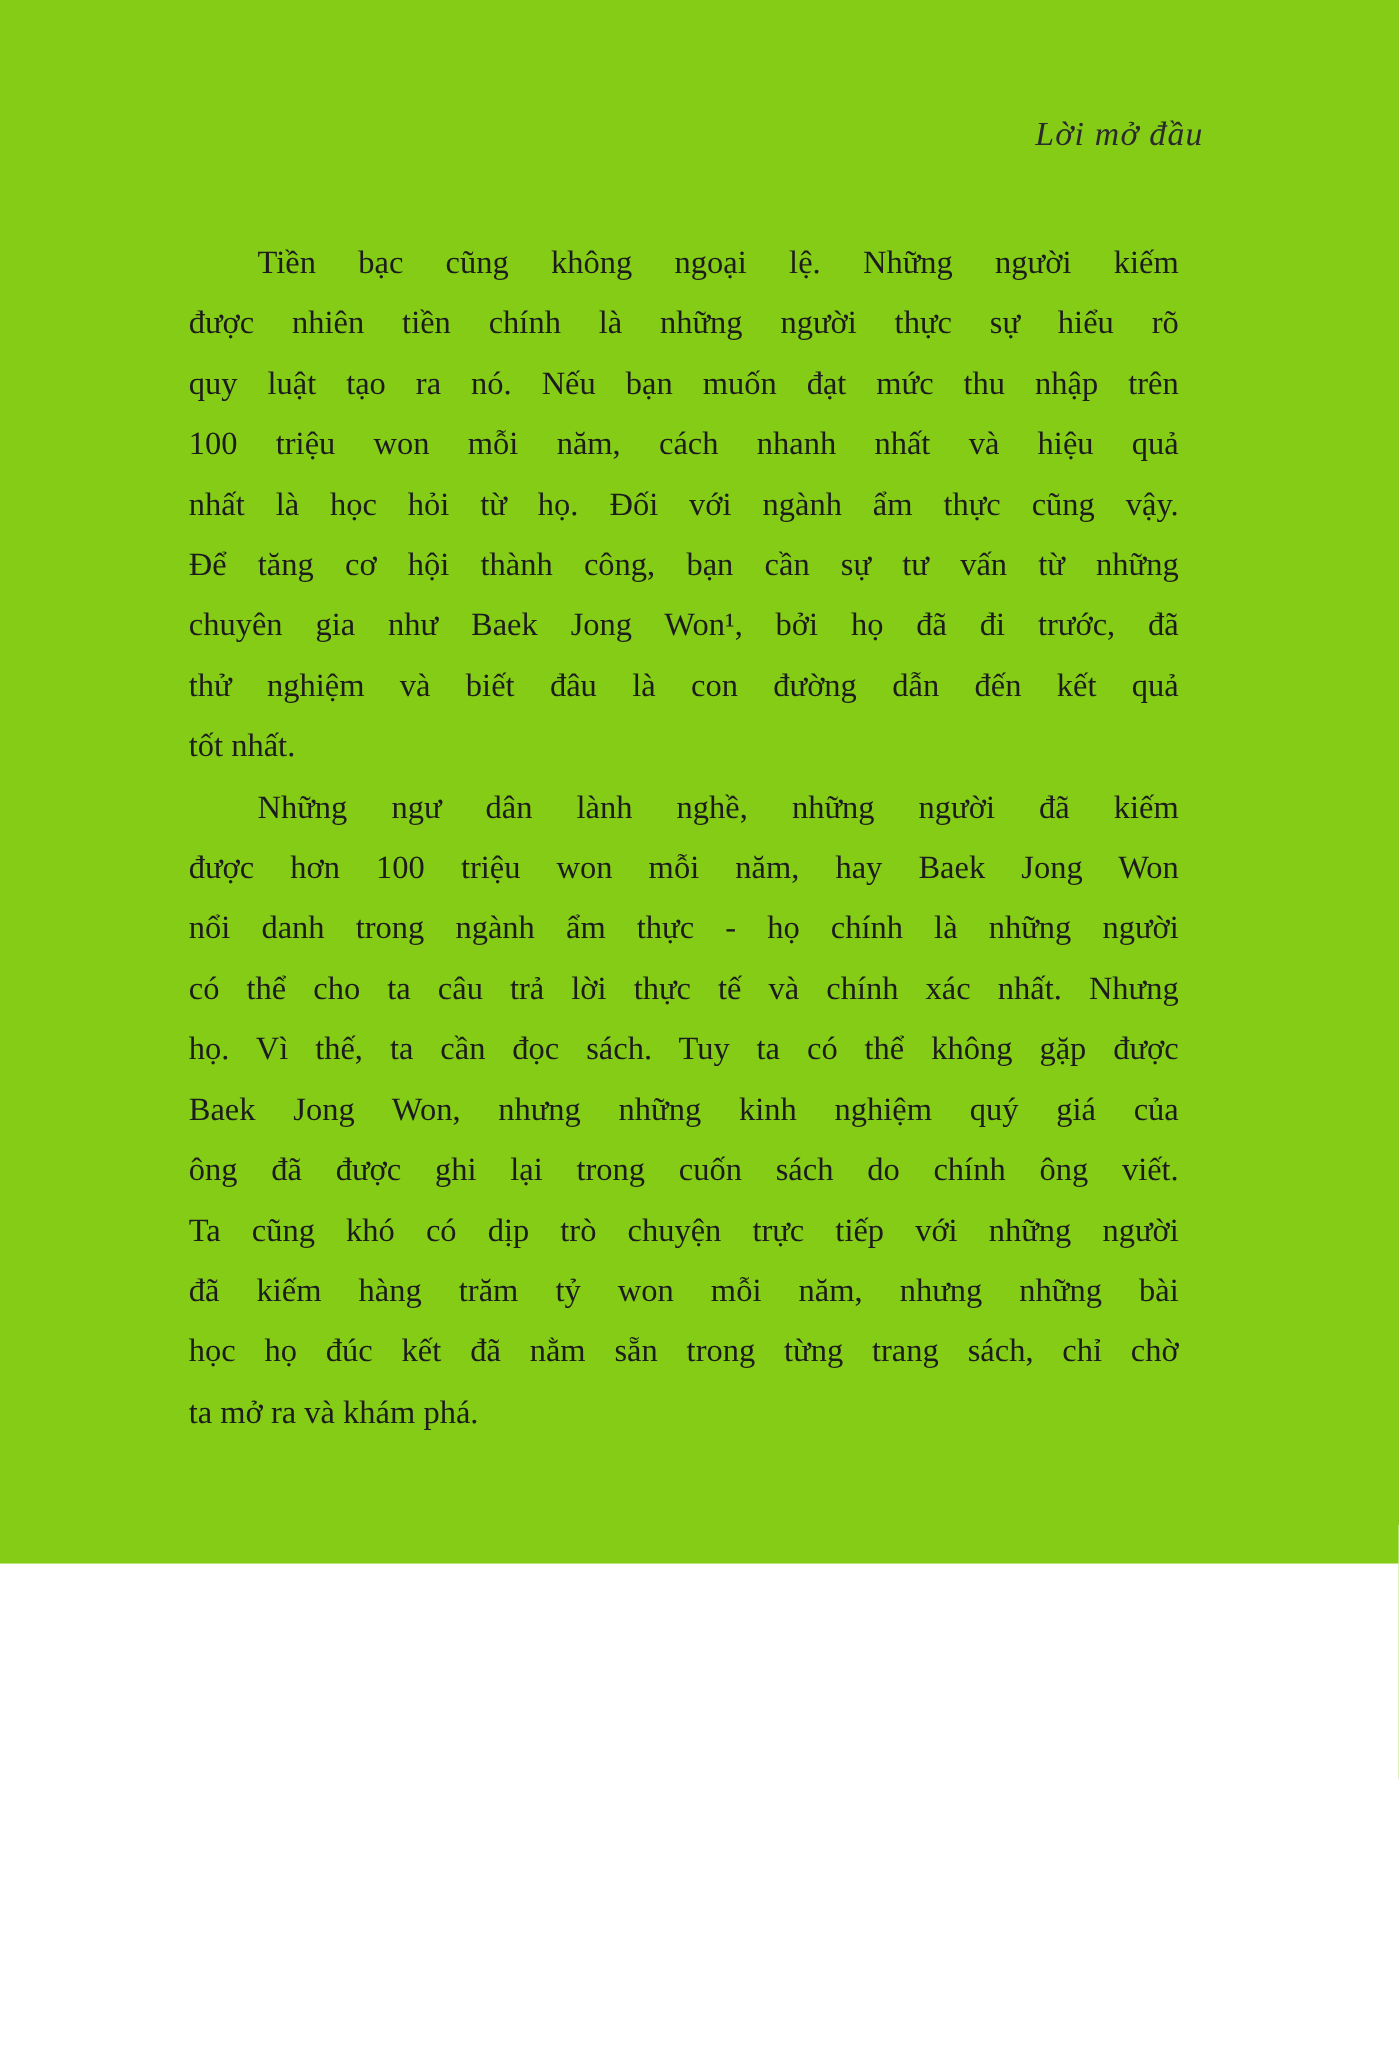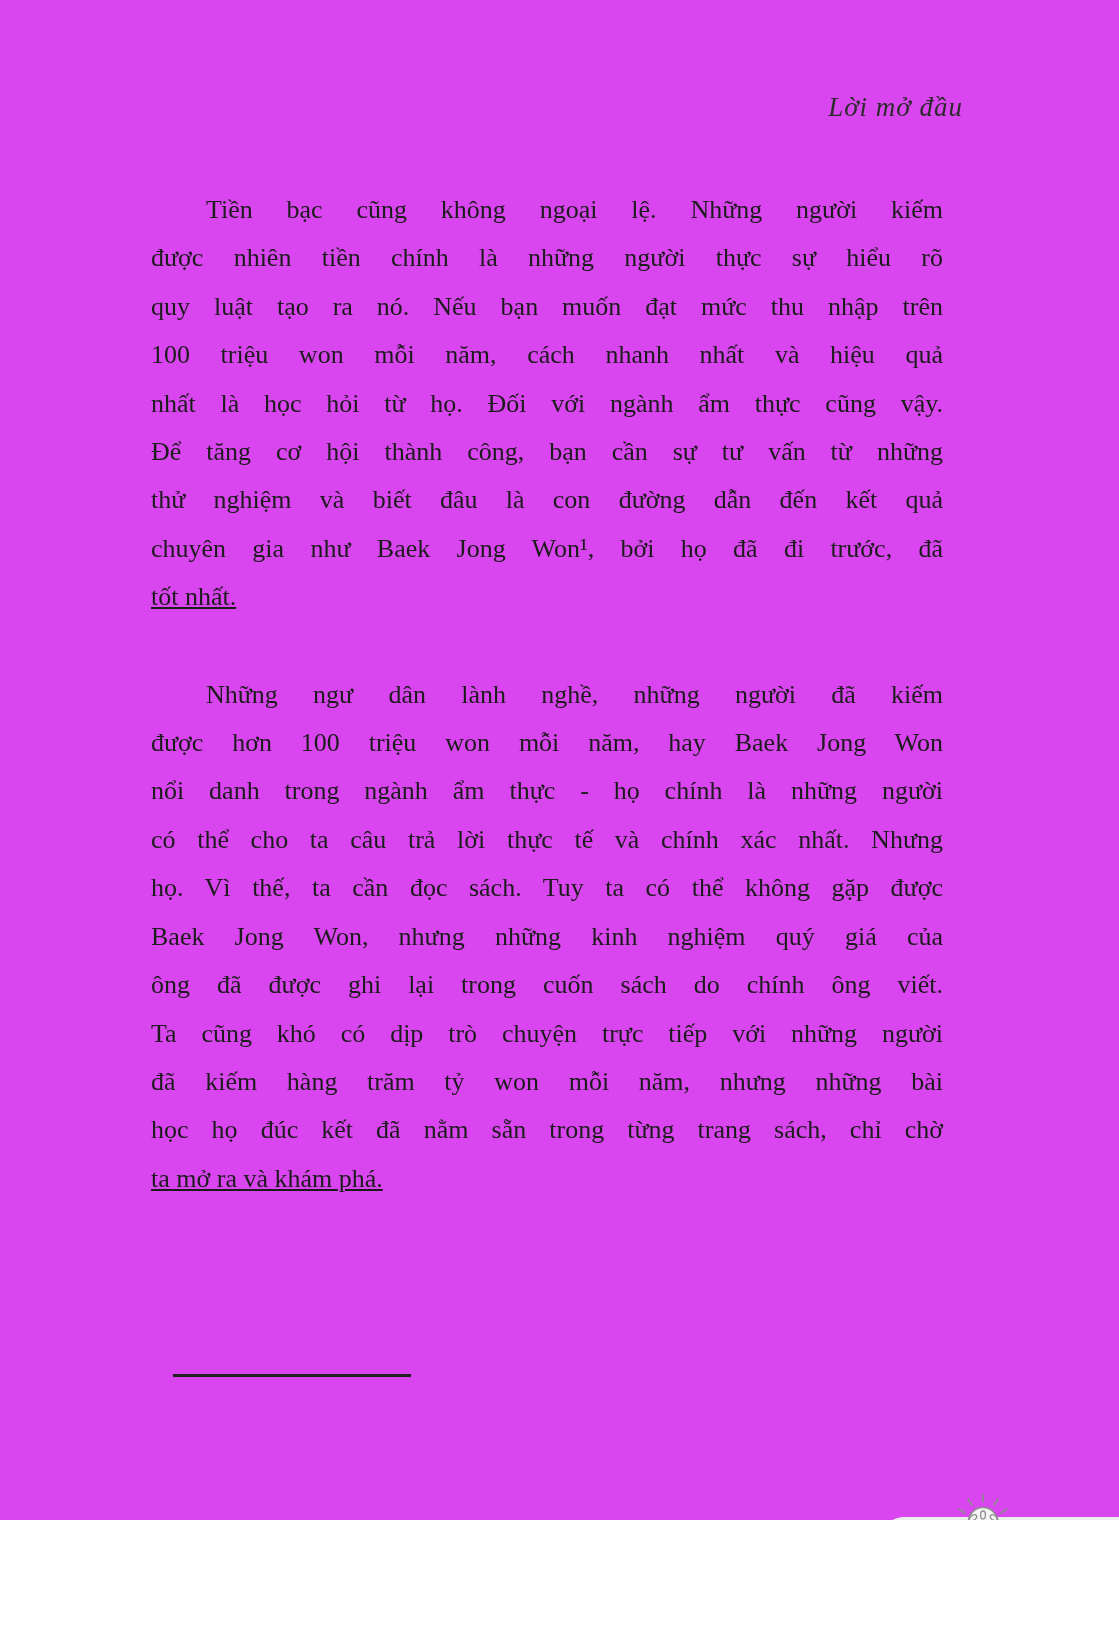"Lời mở đầu" .page { background: #d946ef -> #84cc16; height: 1520px -> 1251px }
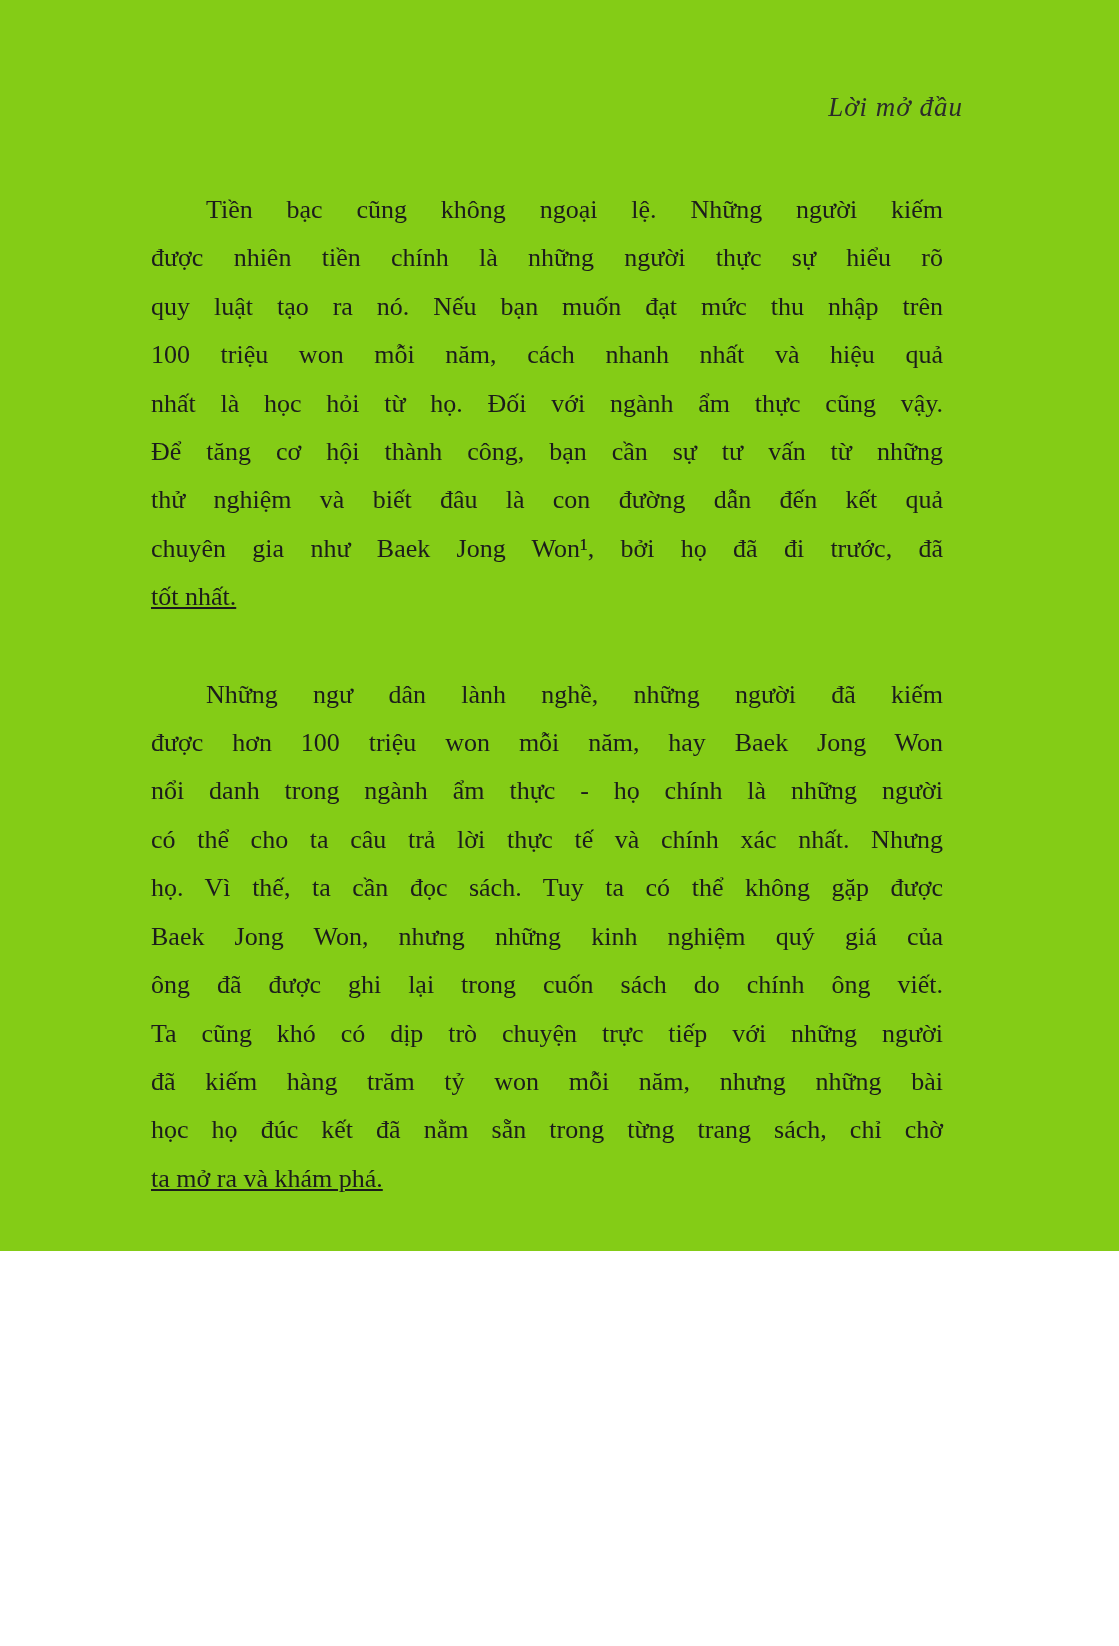"thử nghiệm và biết đâu" div.line { order: before "chuyên gia như Baek Jong" -> after "chuyên gia như Baek Jong" }
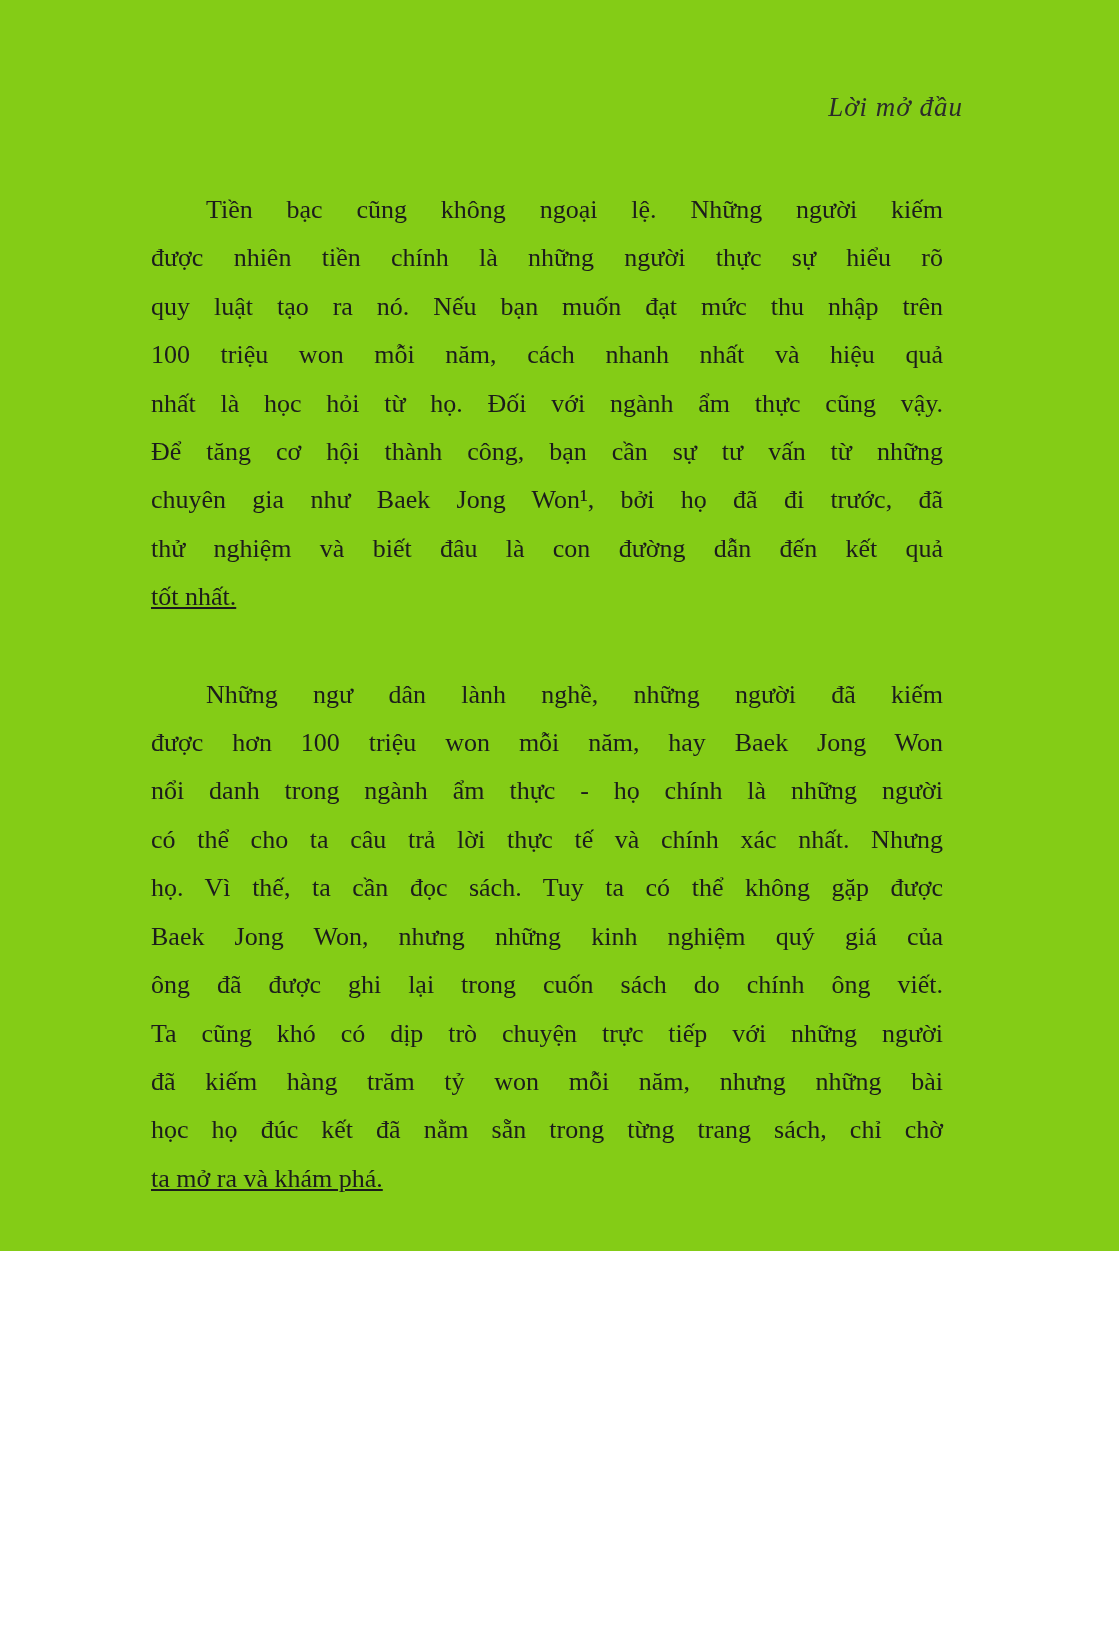"tốt nhất." .line.last { text-decoration: underline -> none }
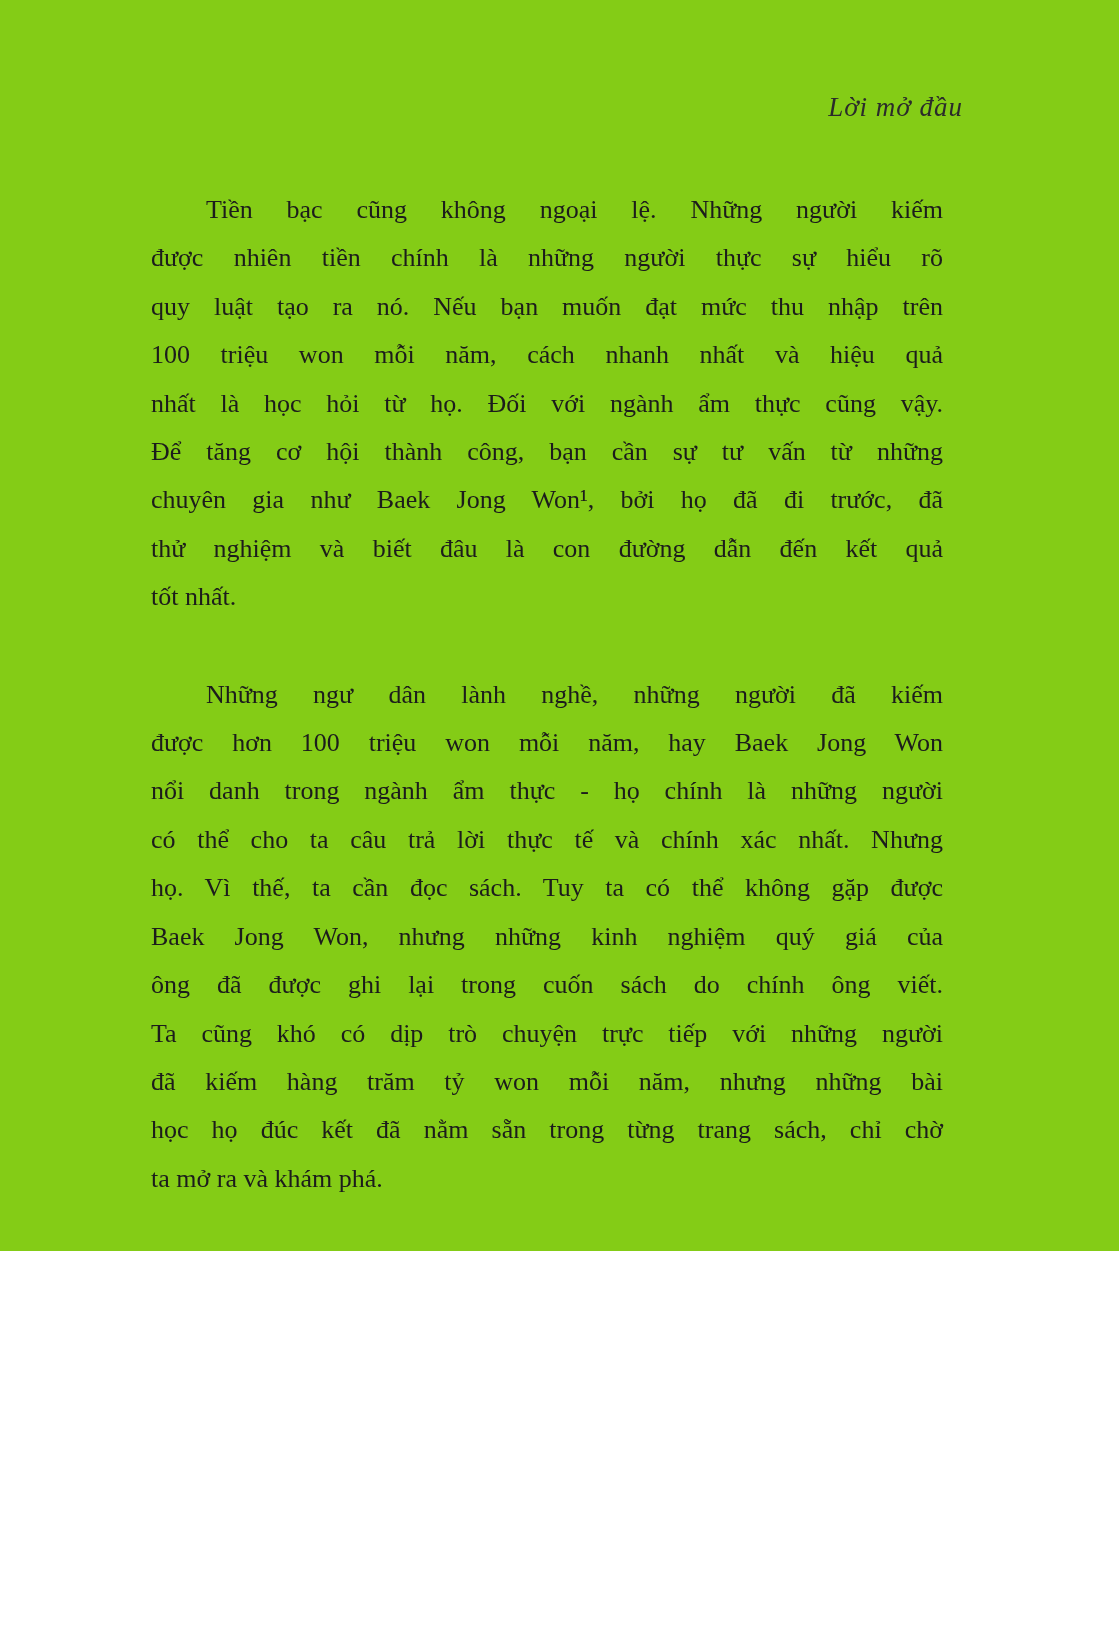"Những ngư dân lành nghề," .paragraph + .paragraph { margin-top: 49px -> none }
